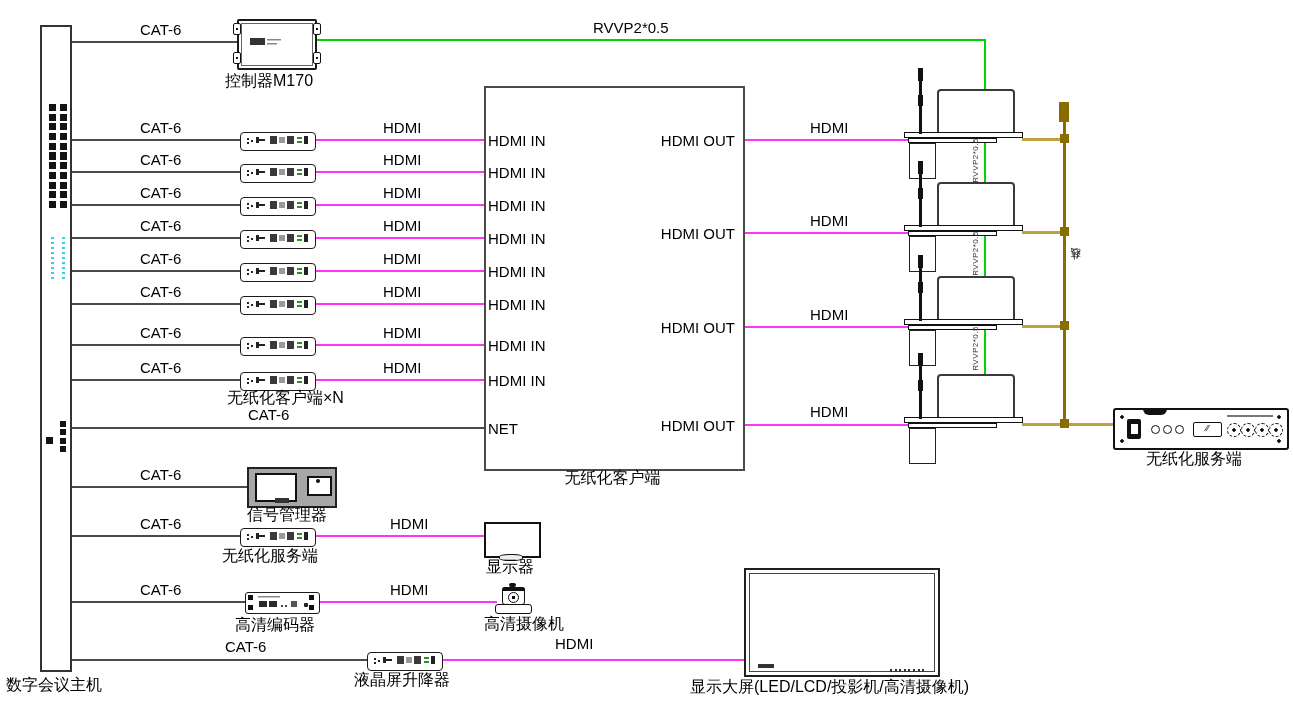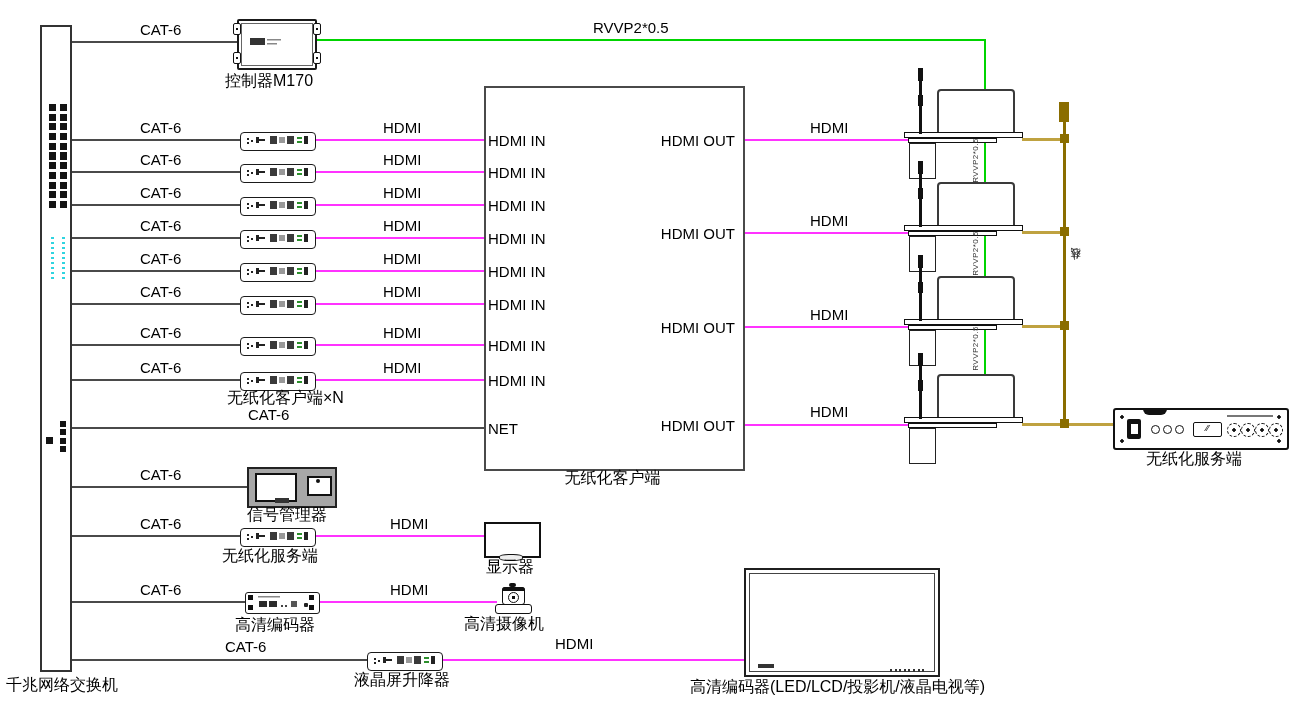"高清摄像机" div.lbl { left: 464px -> 484px }
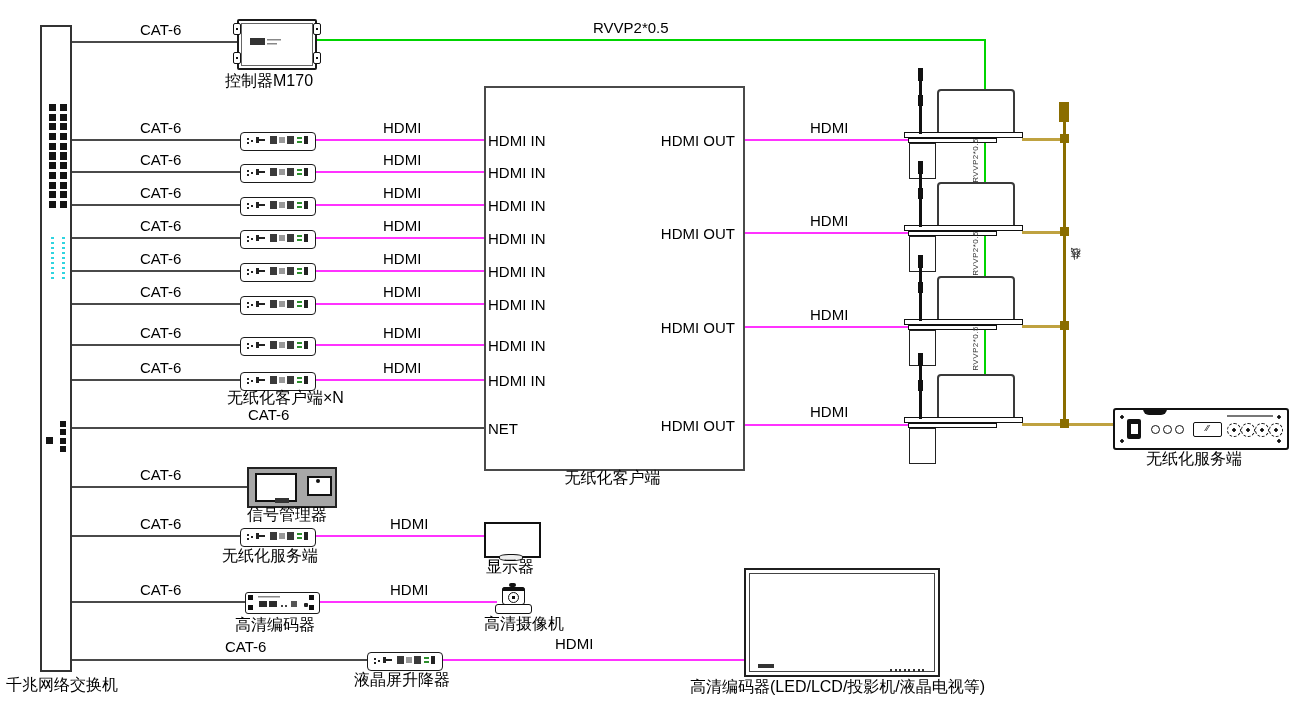"千兆网络交换机" div.lbl { text: 千兆网络交换 -> 数字会议主 }
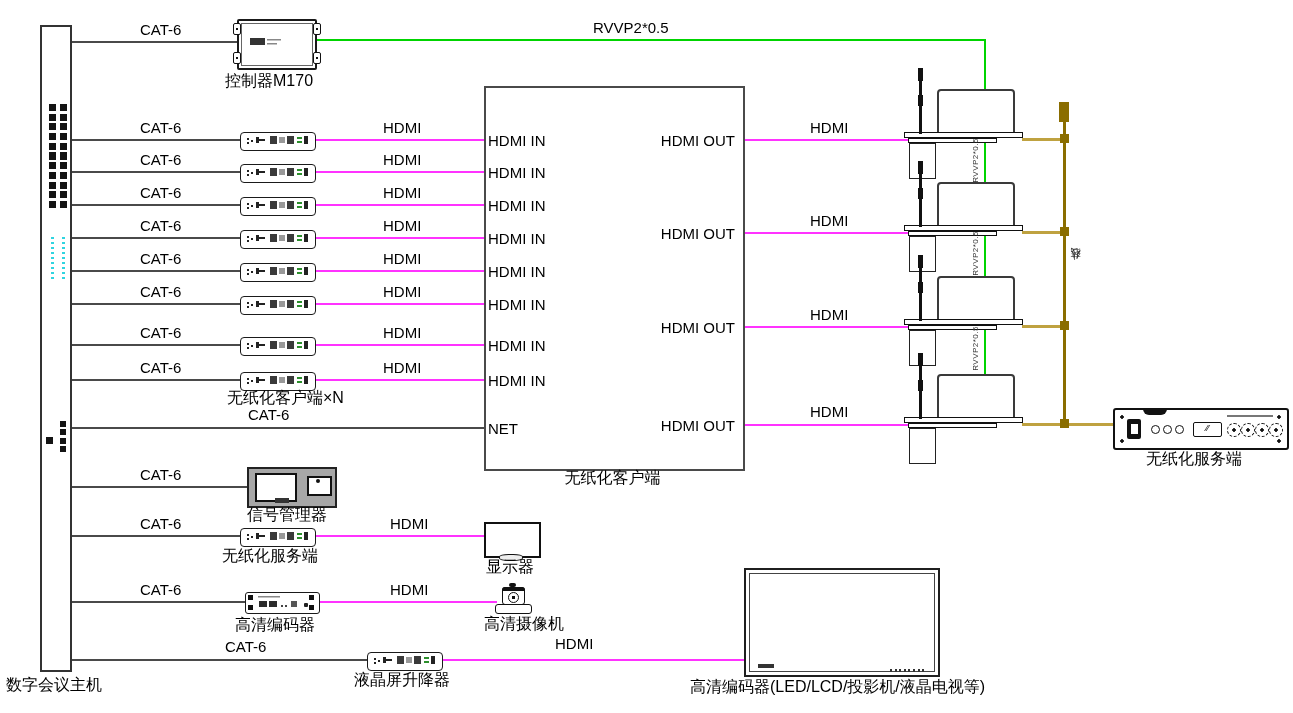"高清编码器(LED/LCD/投影机/液晶电视等)" div.lbl { text: 高清编码器(LED/LCD/投影机/液晶电视等 -> 显示大屏(LED/LCD/投影机/高清摄像机 }
